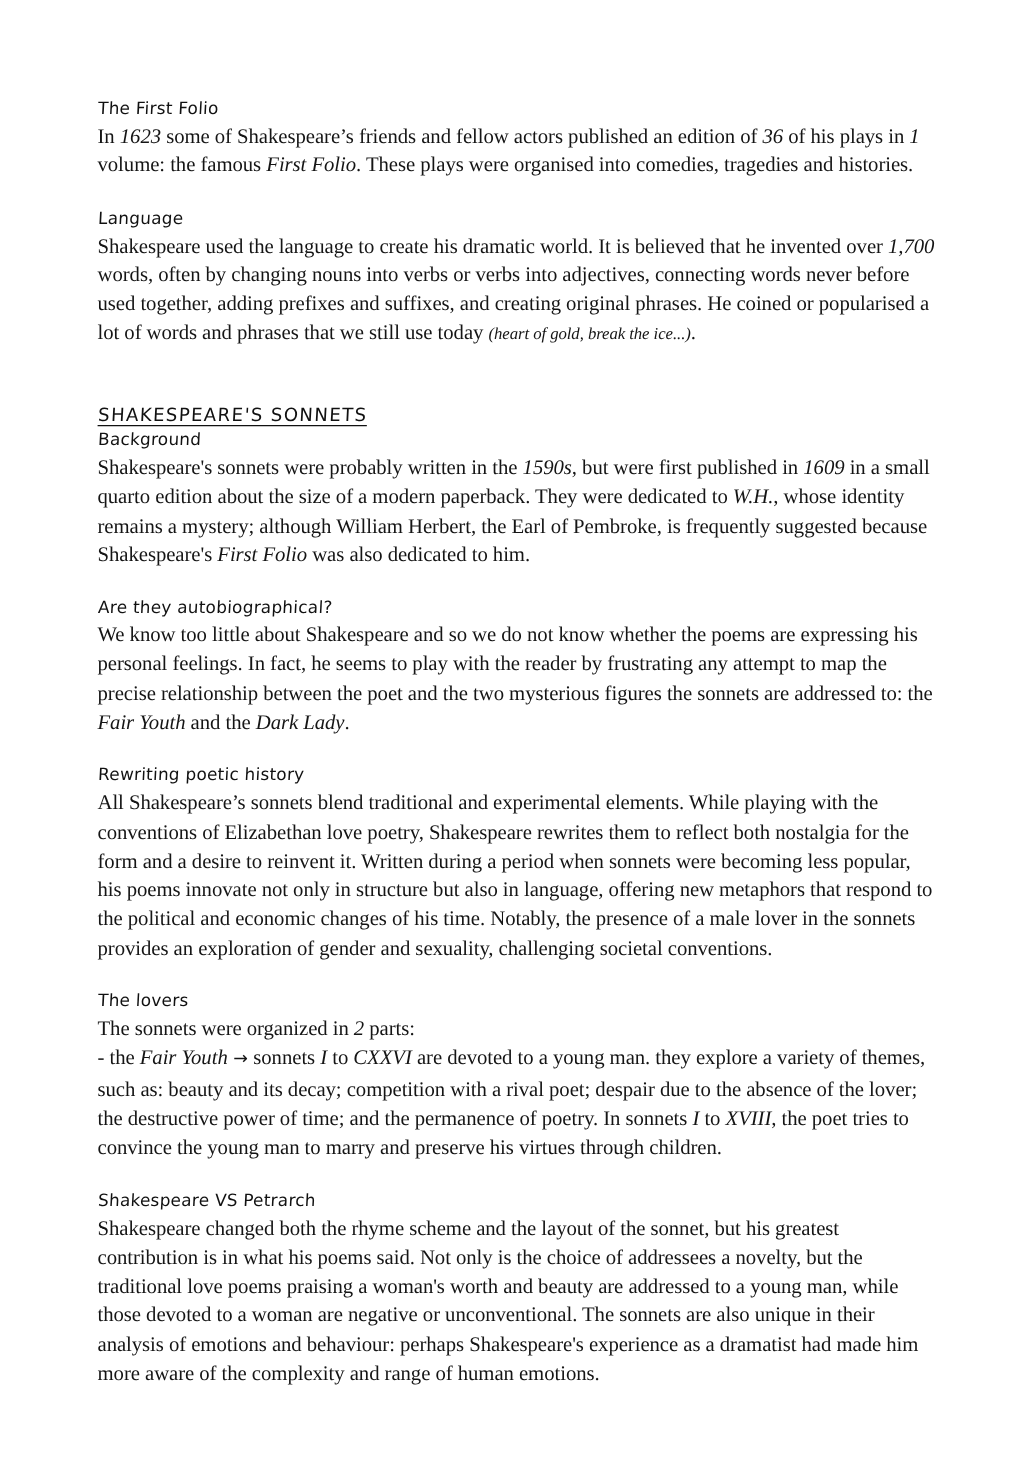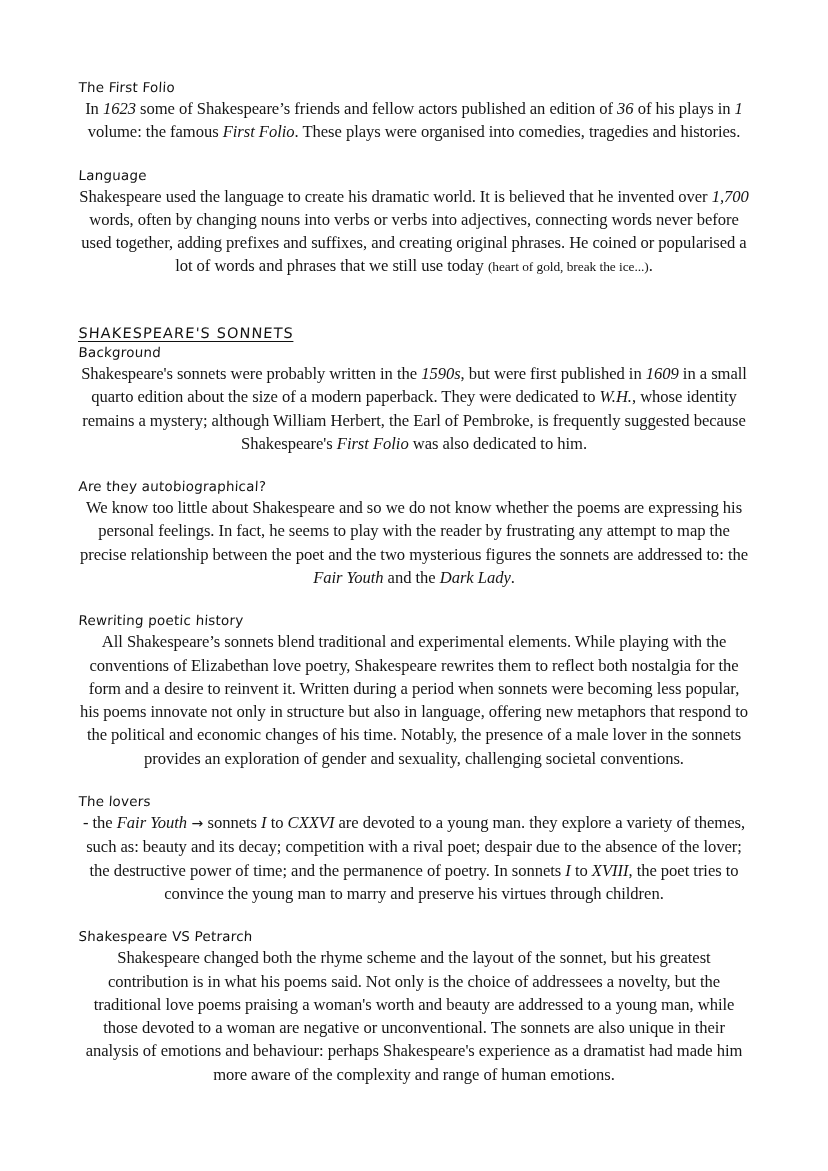"In 1623 some of Shakespeare’s" p.body { text-align: center -> left }
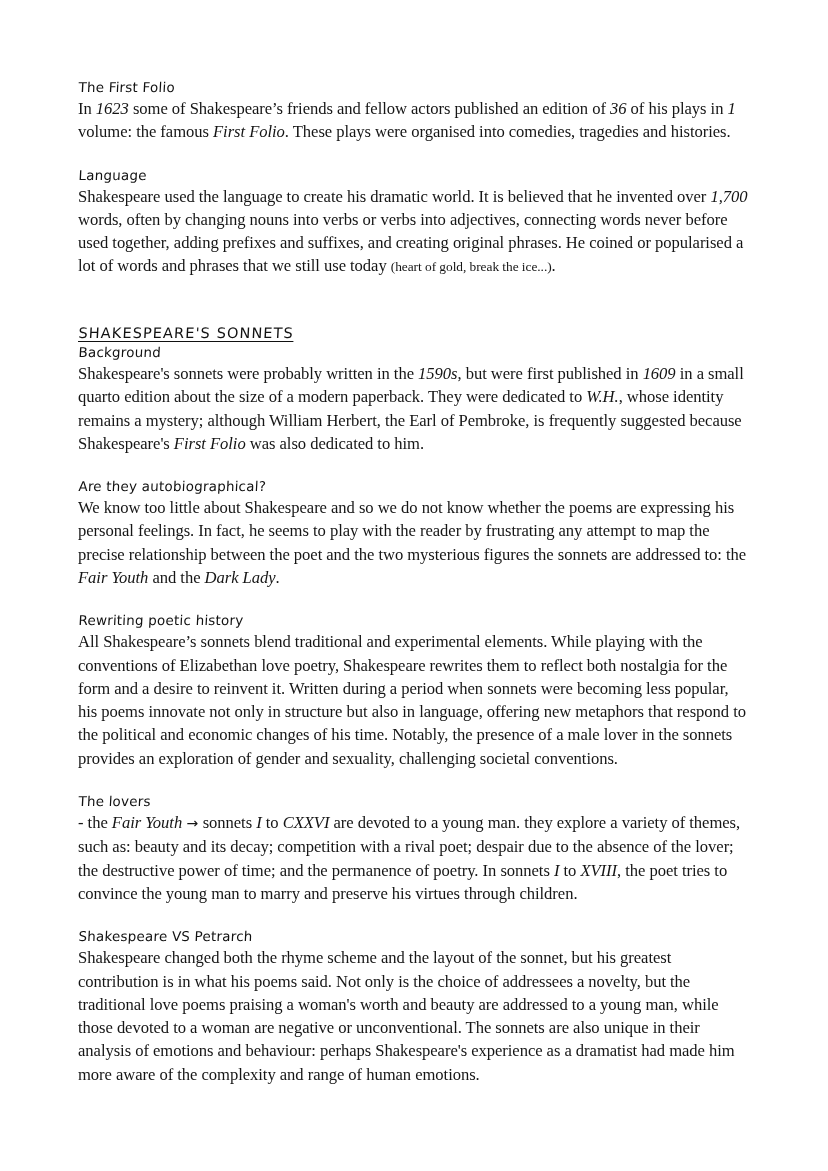"(heart of gold, break the" .small-ital { font-style: none -> italic }
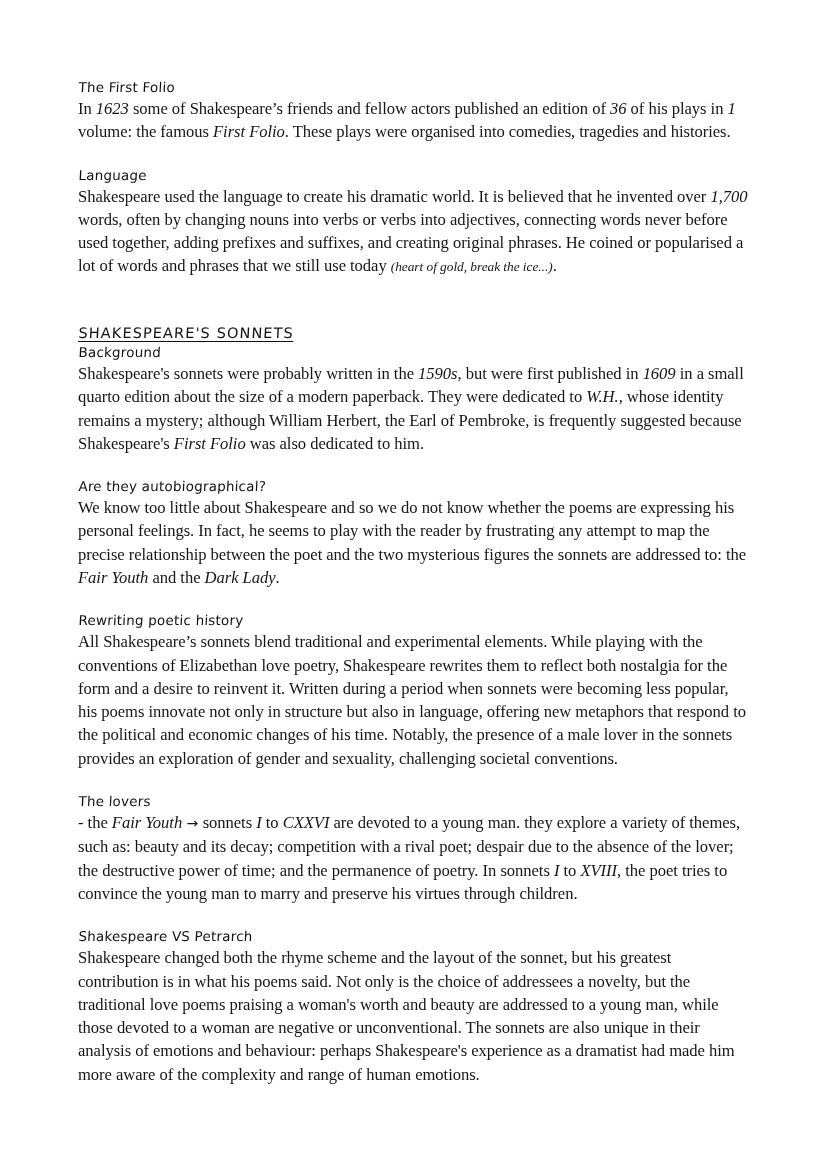"The sonnets were organized in" p.body { html: none -> <p><span>The sonnets were organized in </span><em>2</em><span> parts:</span></p> }
